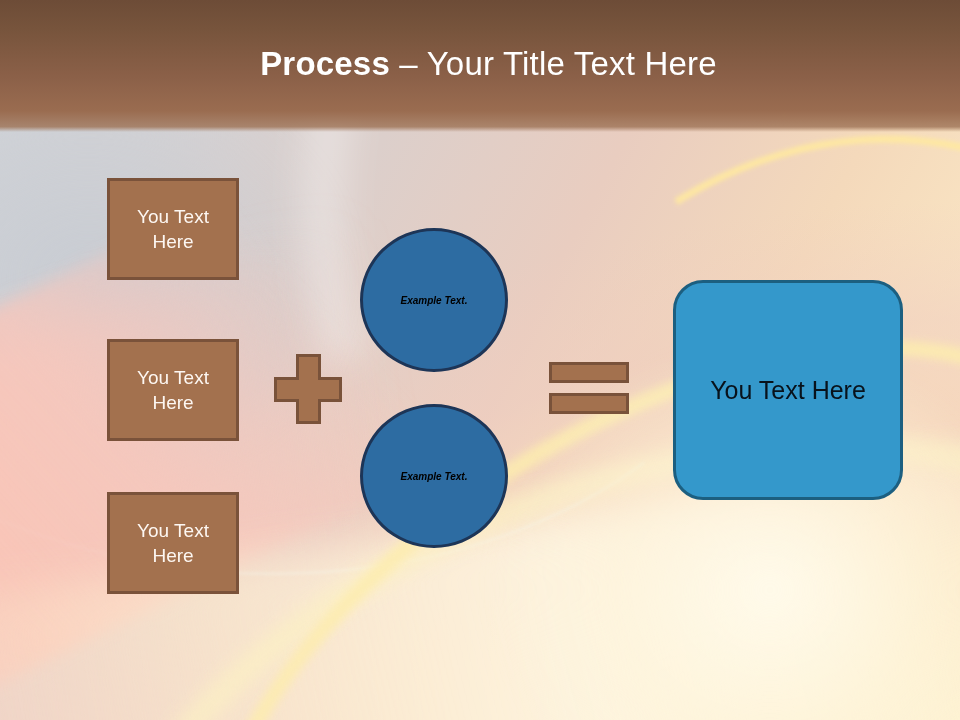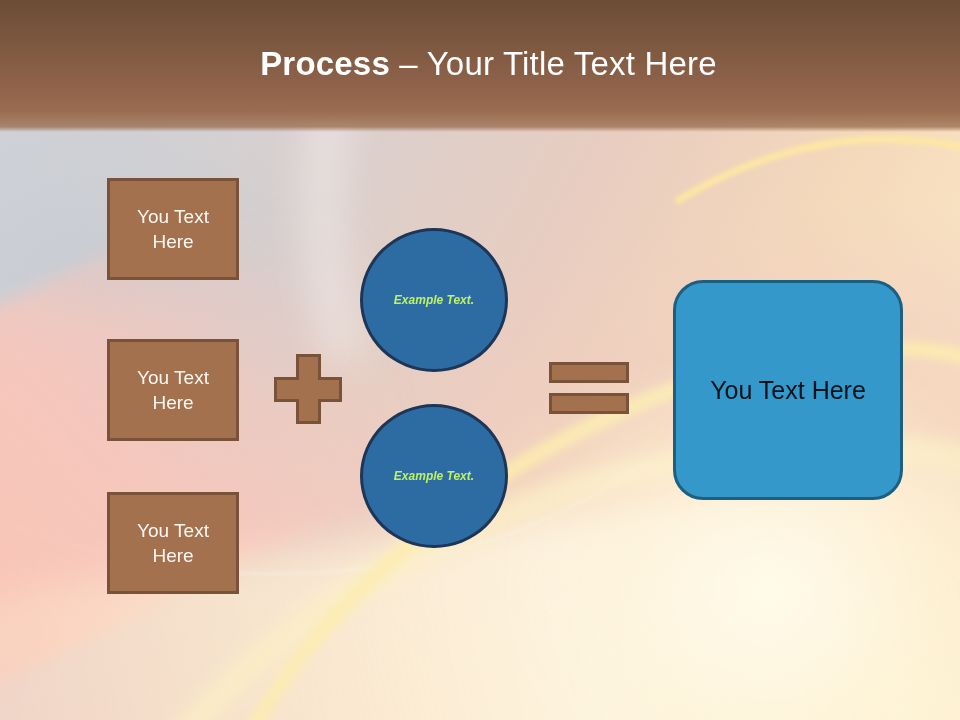"Example Text." .blue-circle { color: #bef264 -> #000000; font-size: 12px -> 10px }
